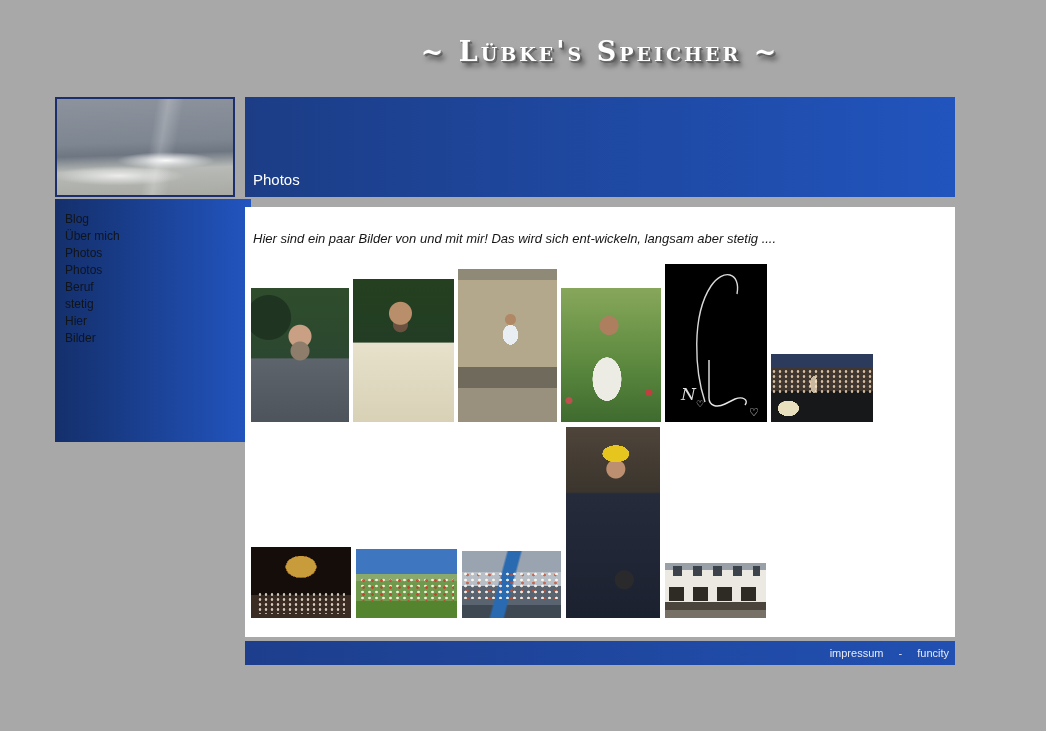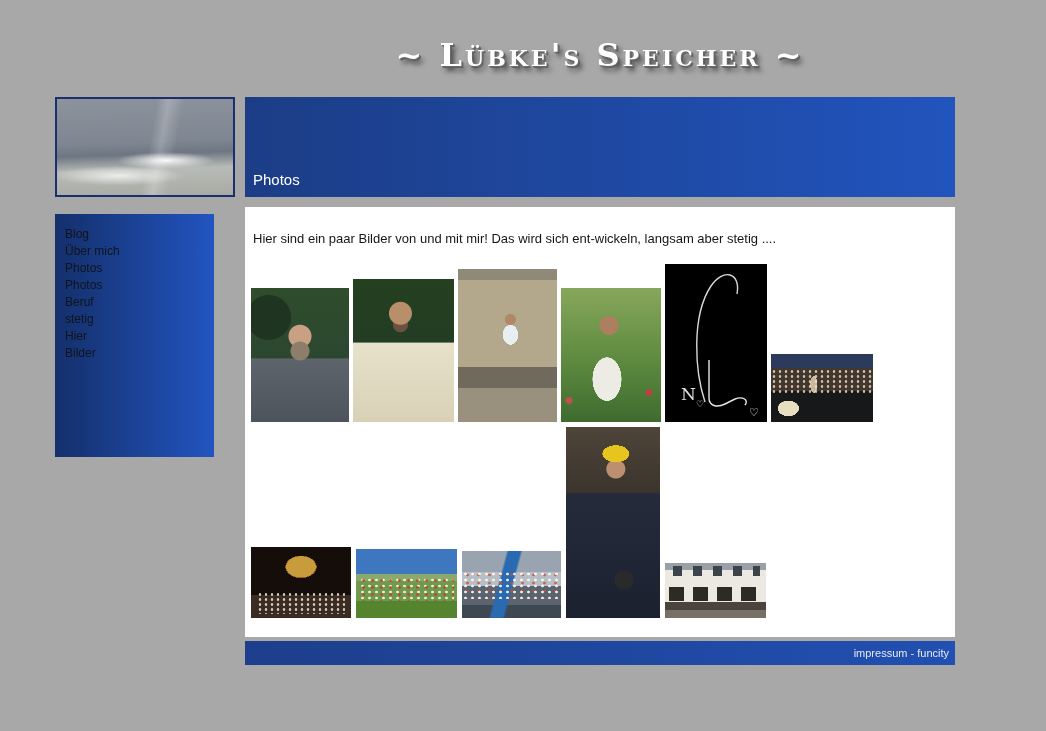"~ Lübke's Speicher ~" .site-title { font-size: 32px -> 27px }
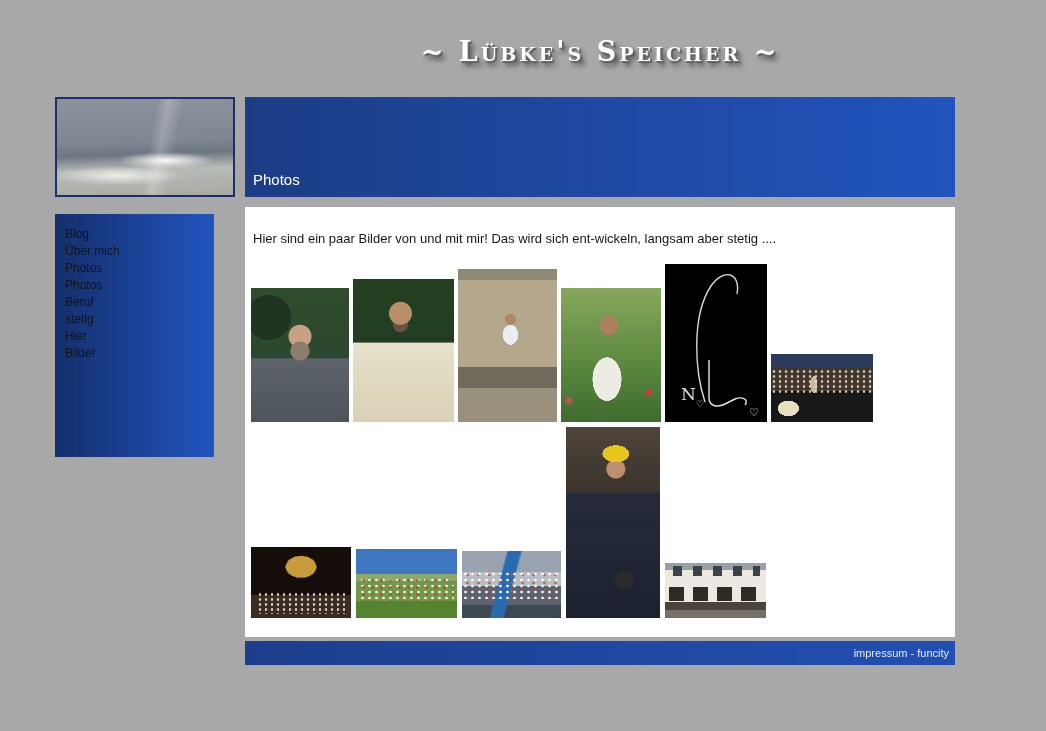"Blog" .nav { top: 214px -> 199px; width: 159px -> 196px }
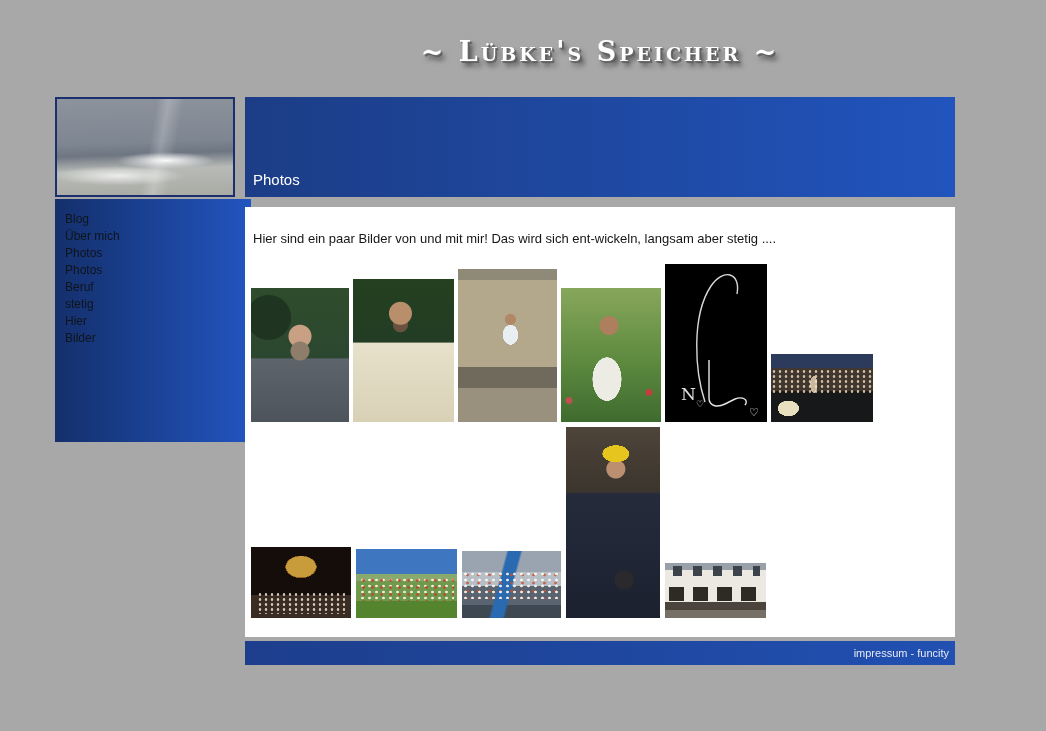"Hier sind ein paar Bilder" .content { font-style: none -> italic }
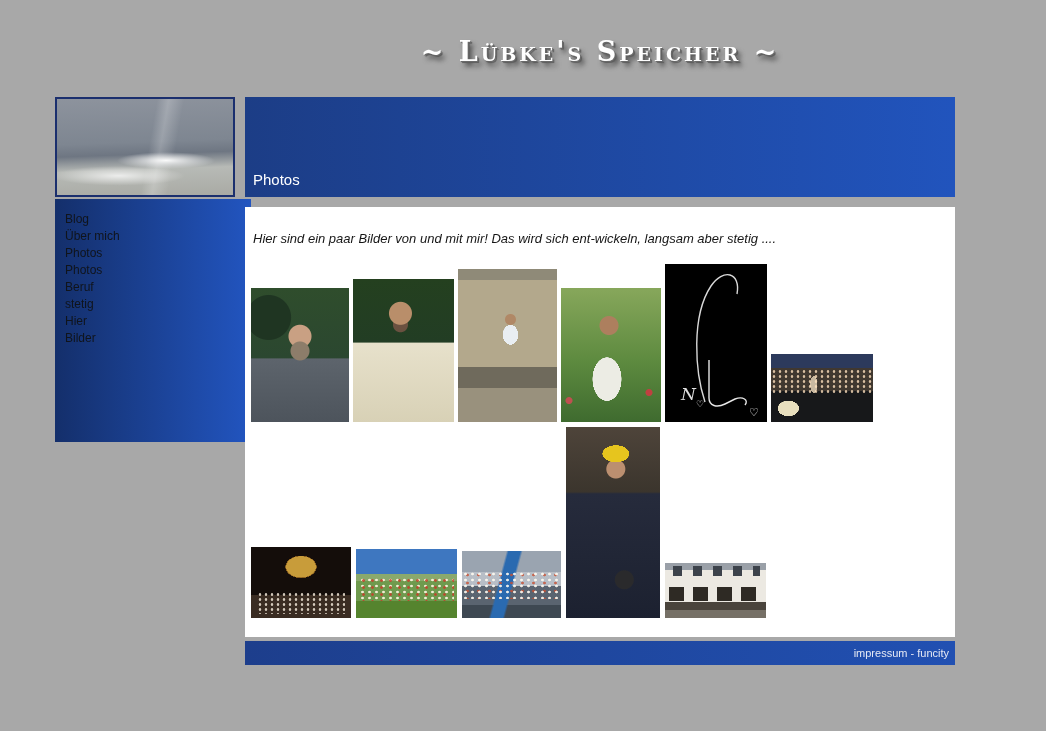"impressum" .footer { gap: 0 -> 12px }
